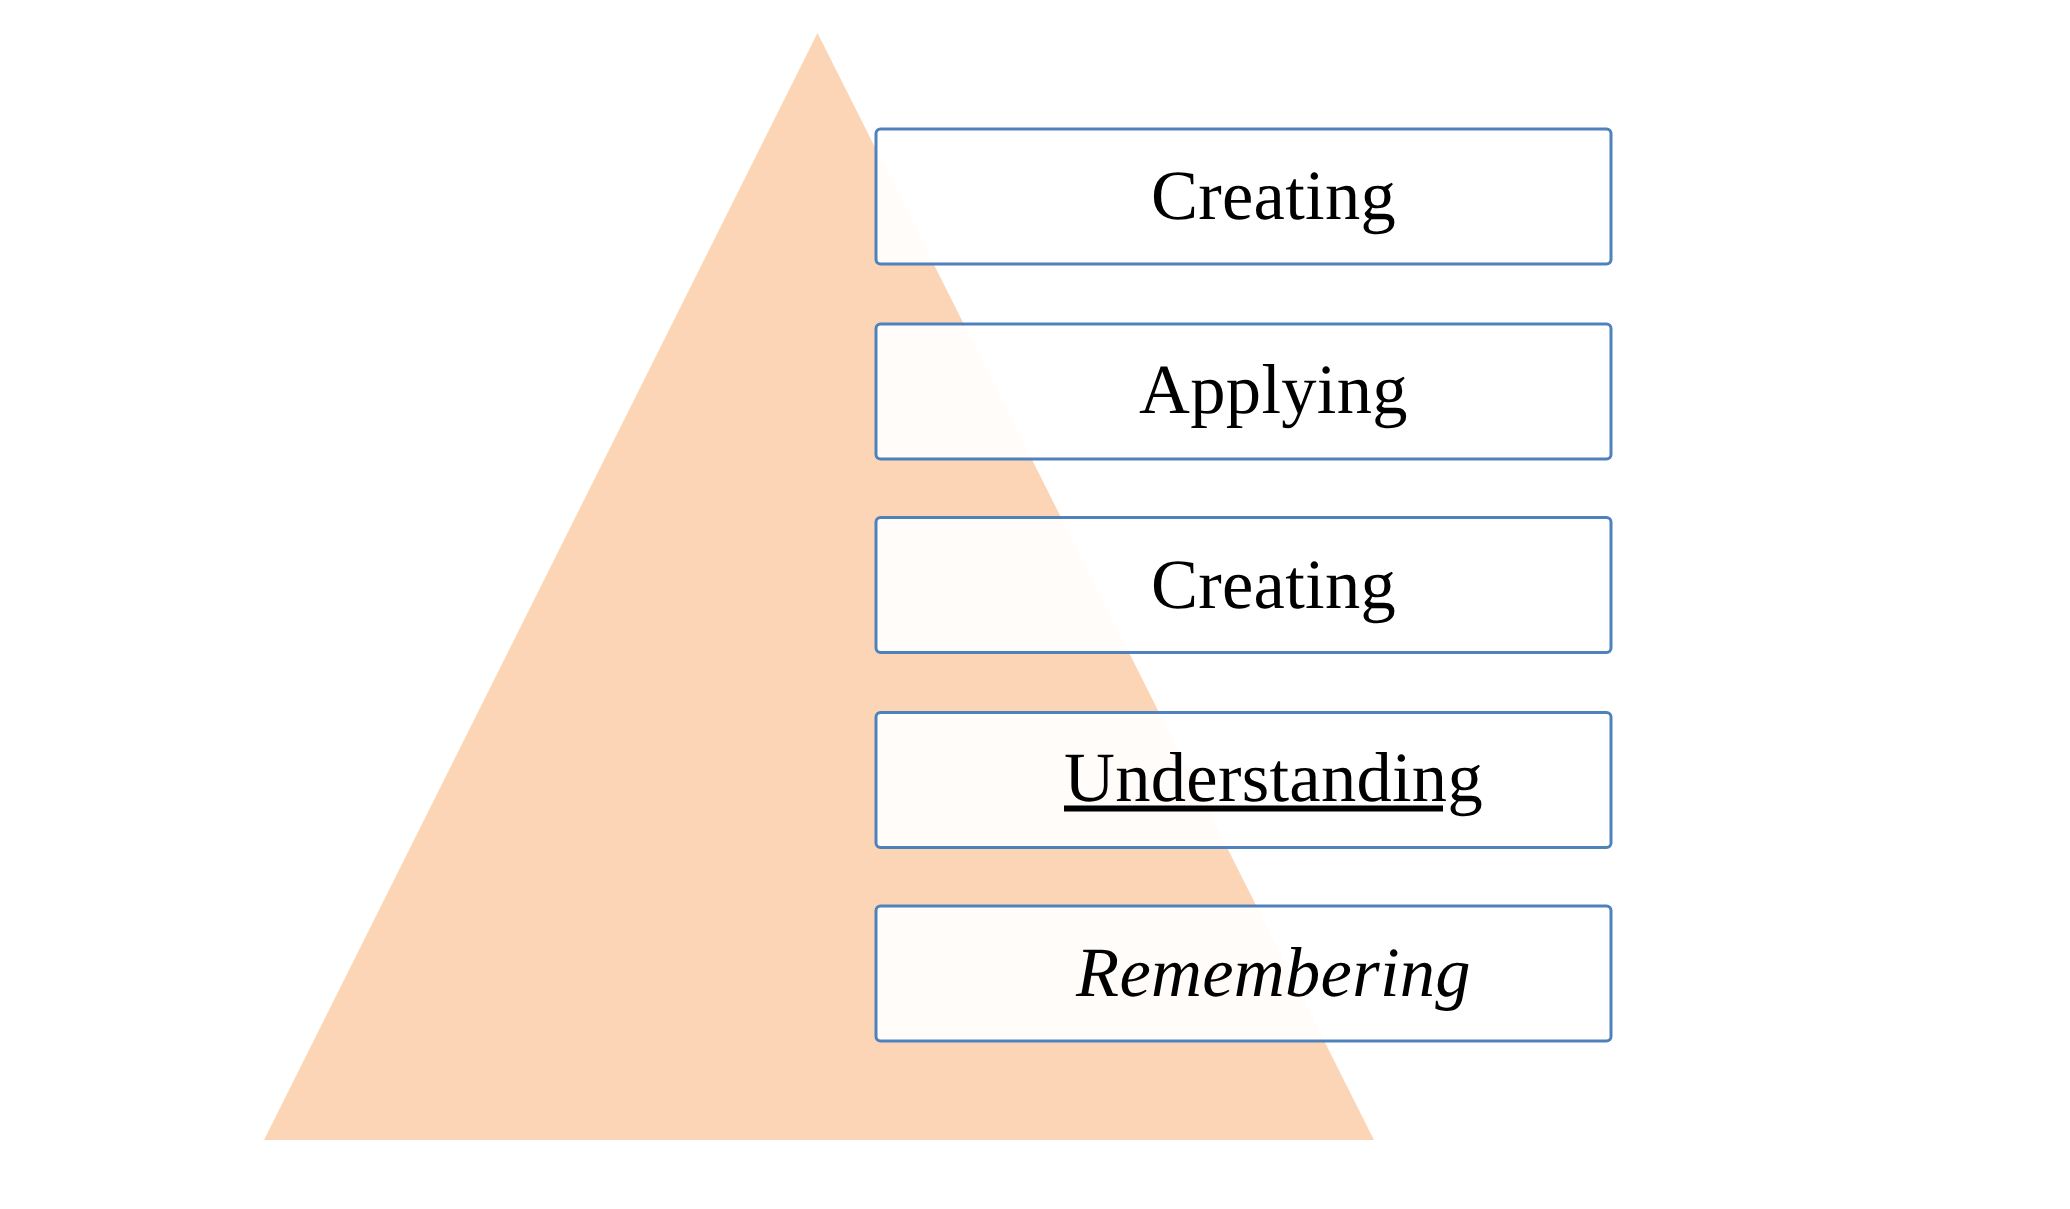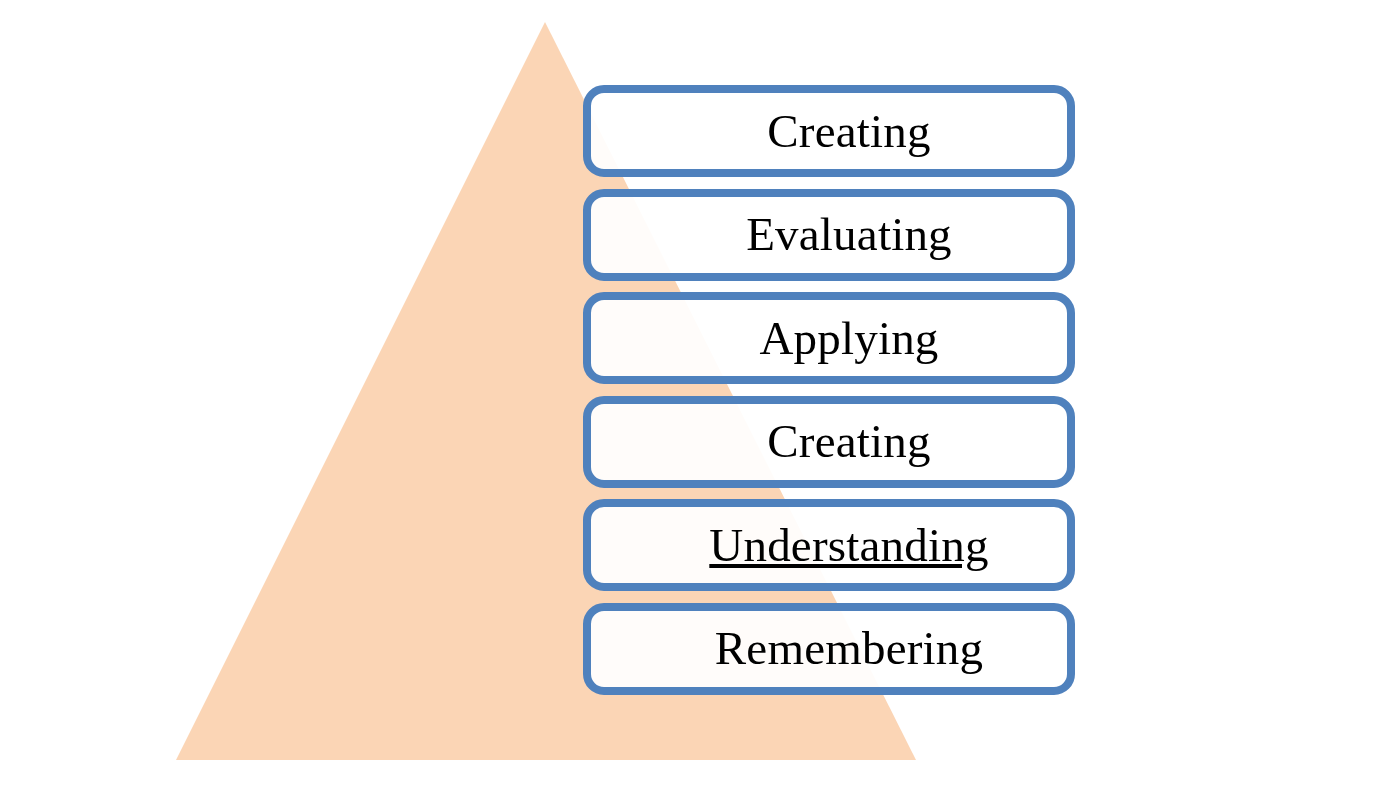"Creating" .level-box { border: 8px solid #15803d -> 2px solid #15803d; border-radius: 21px -> 4px }
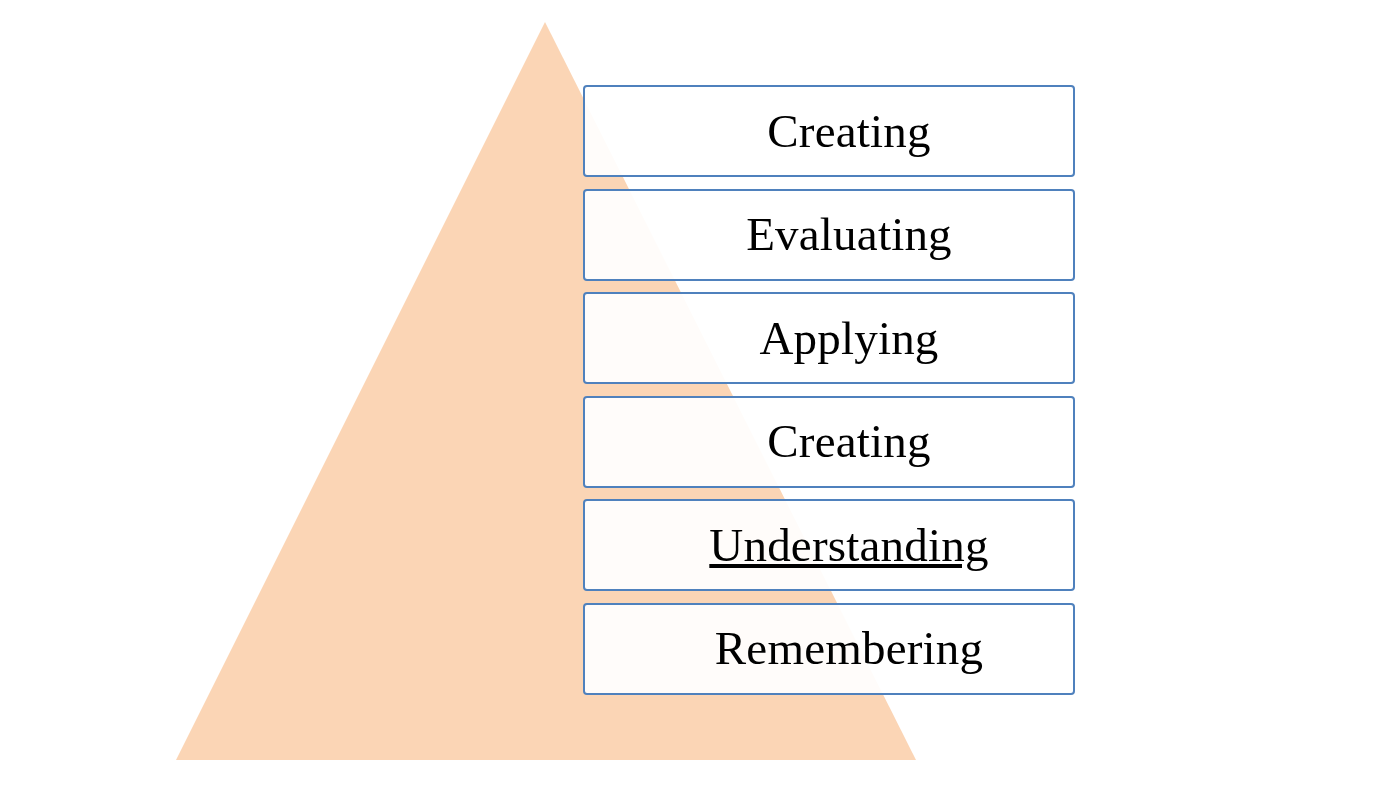"Evaluating" div.level-box { html: <div> <span>Evaluating</span> </div> -> none }
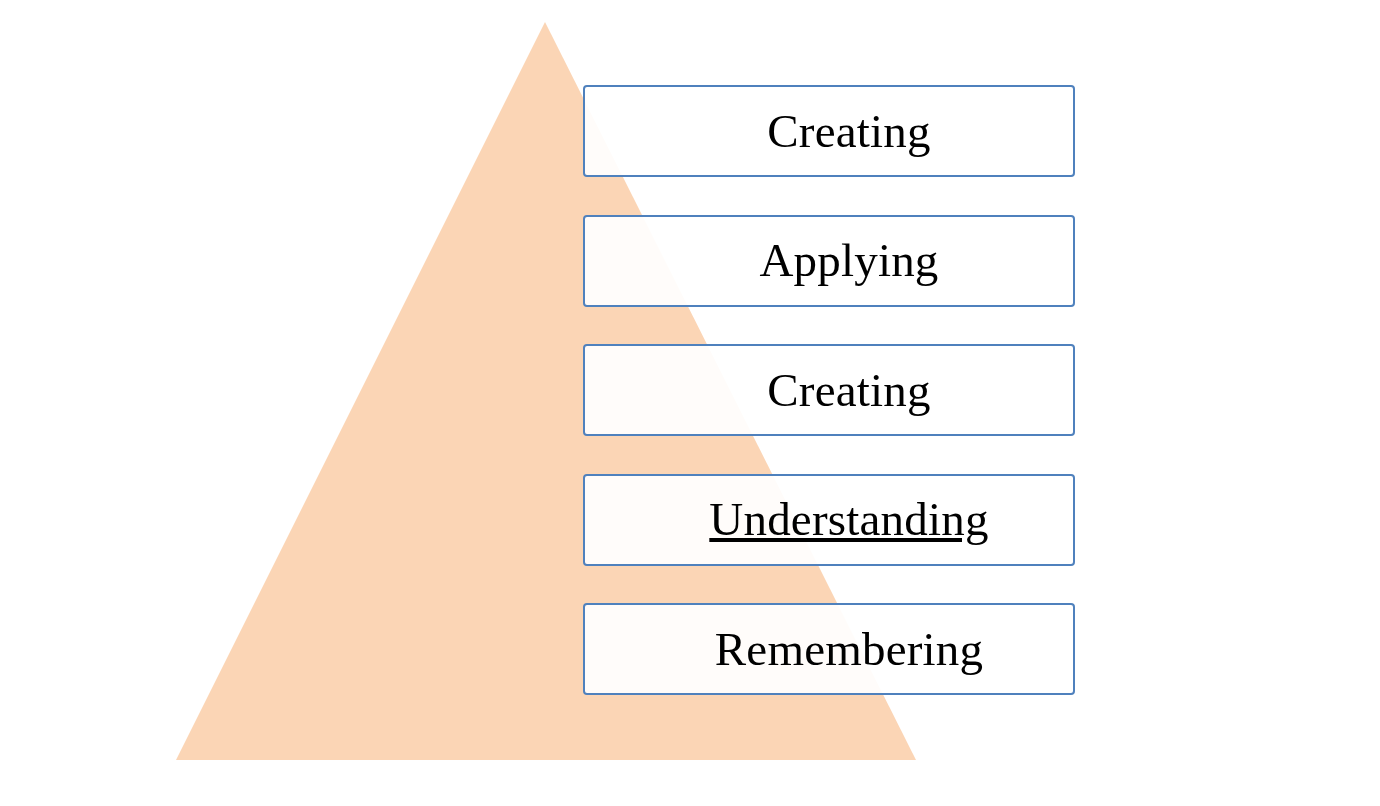"Remembering" span.level-label { font-style: none -> italic }
